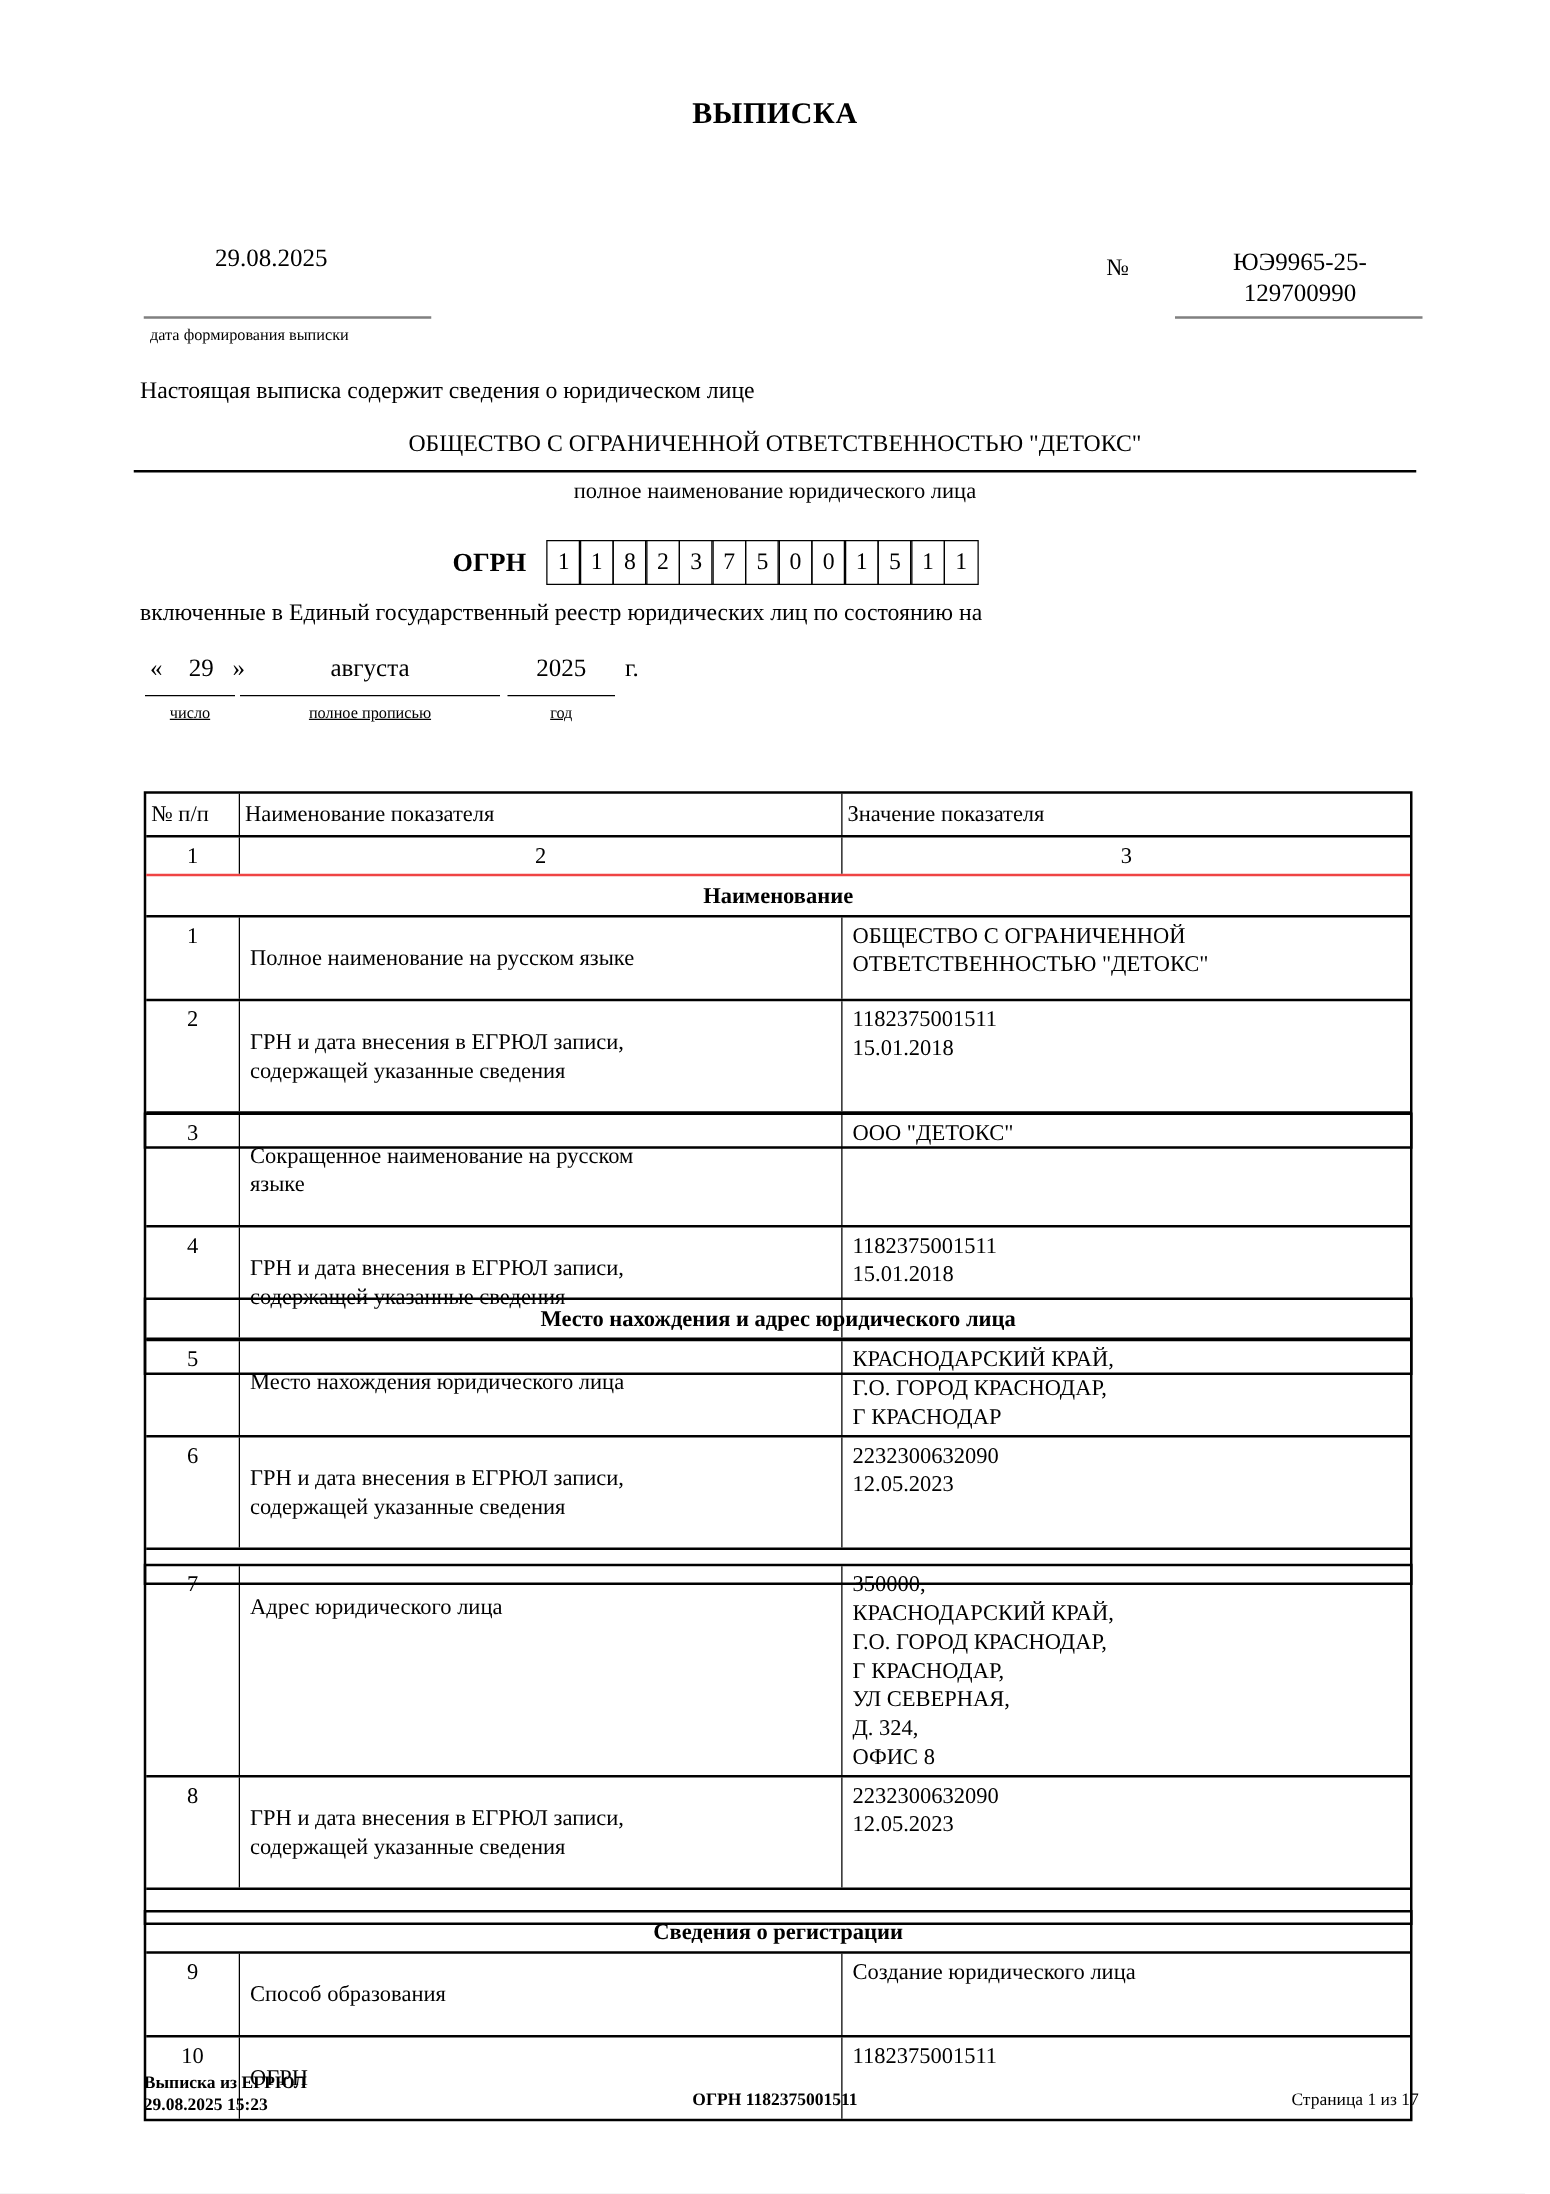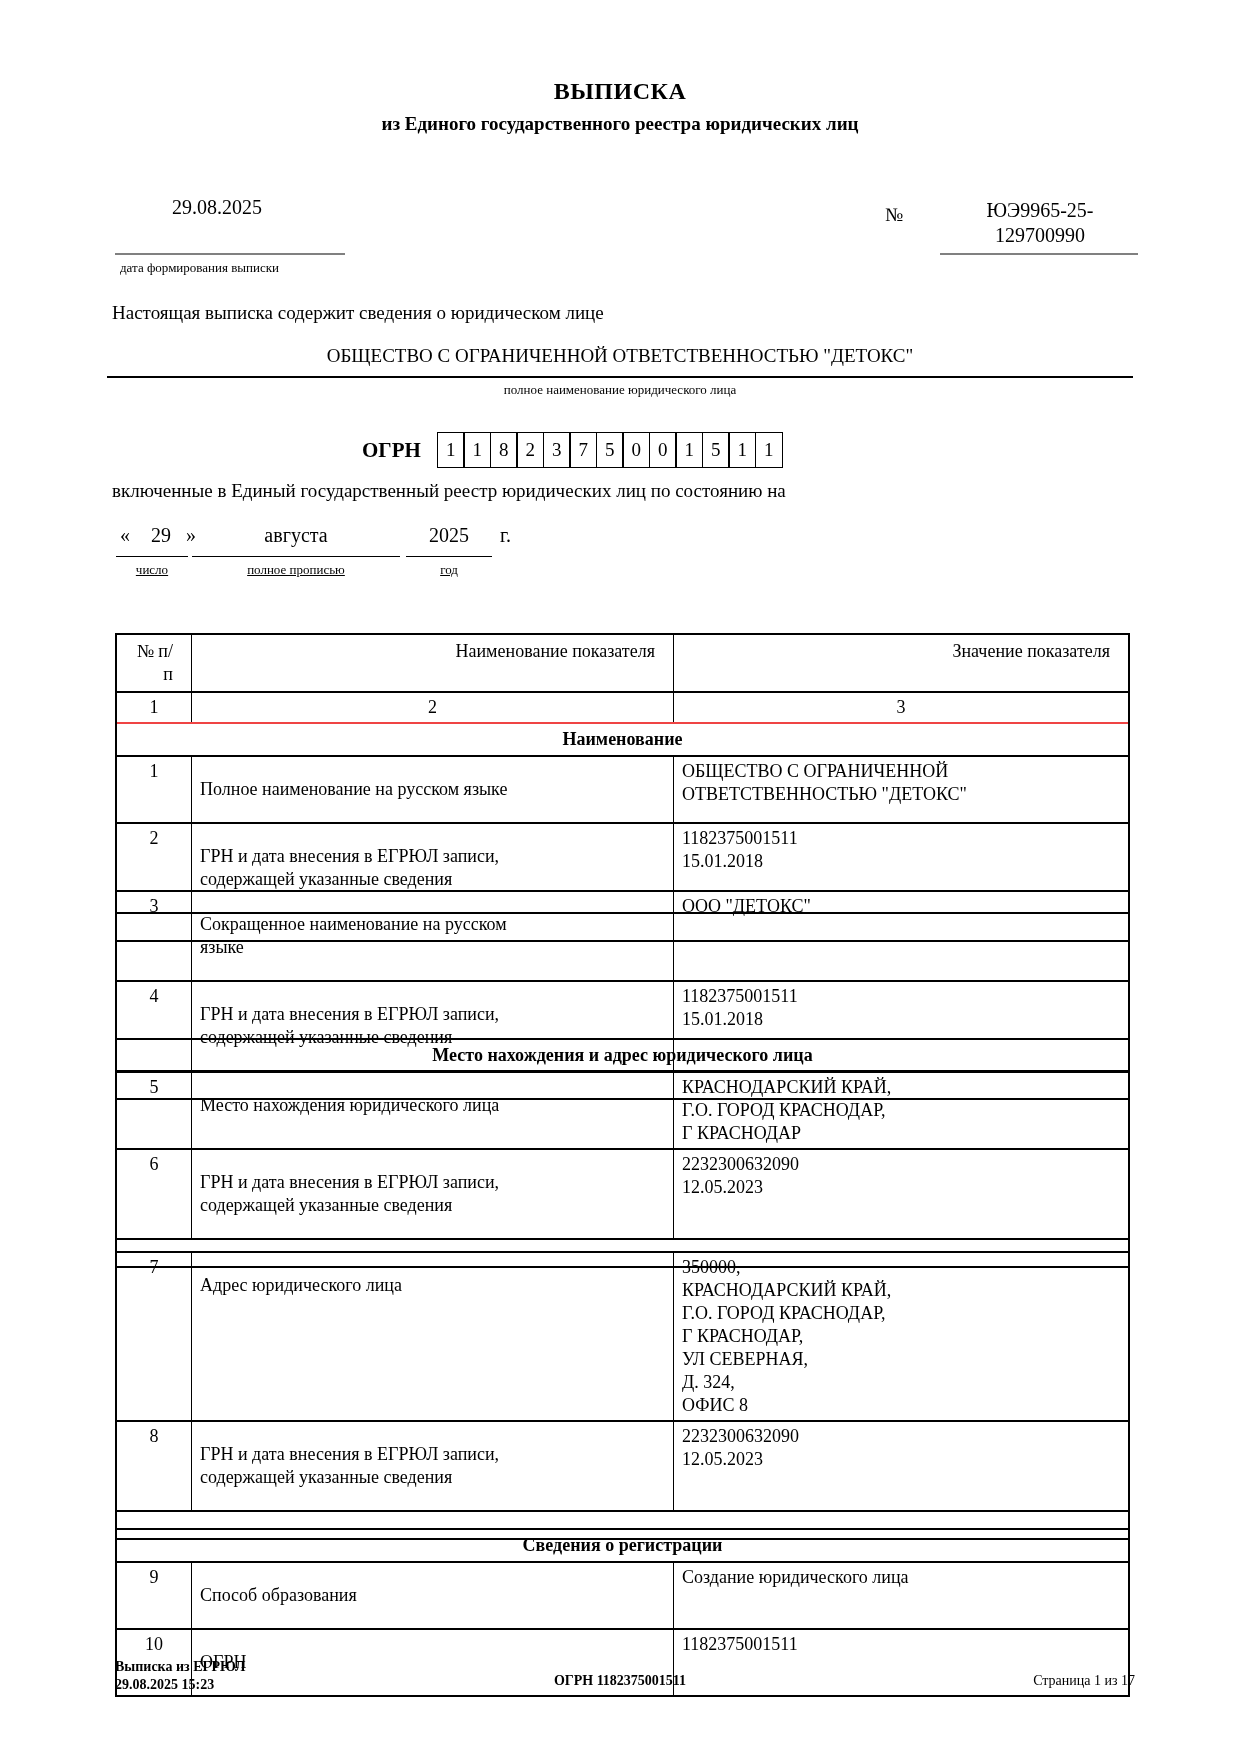"из Единого государственного реестра" div.abs { html: <div>из Единого государственного реестра юридических лиц</div> -> none }
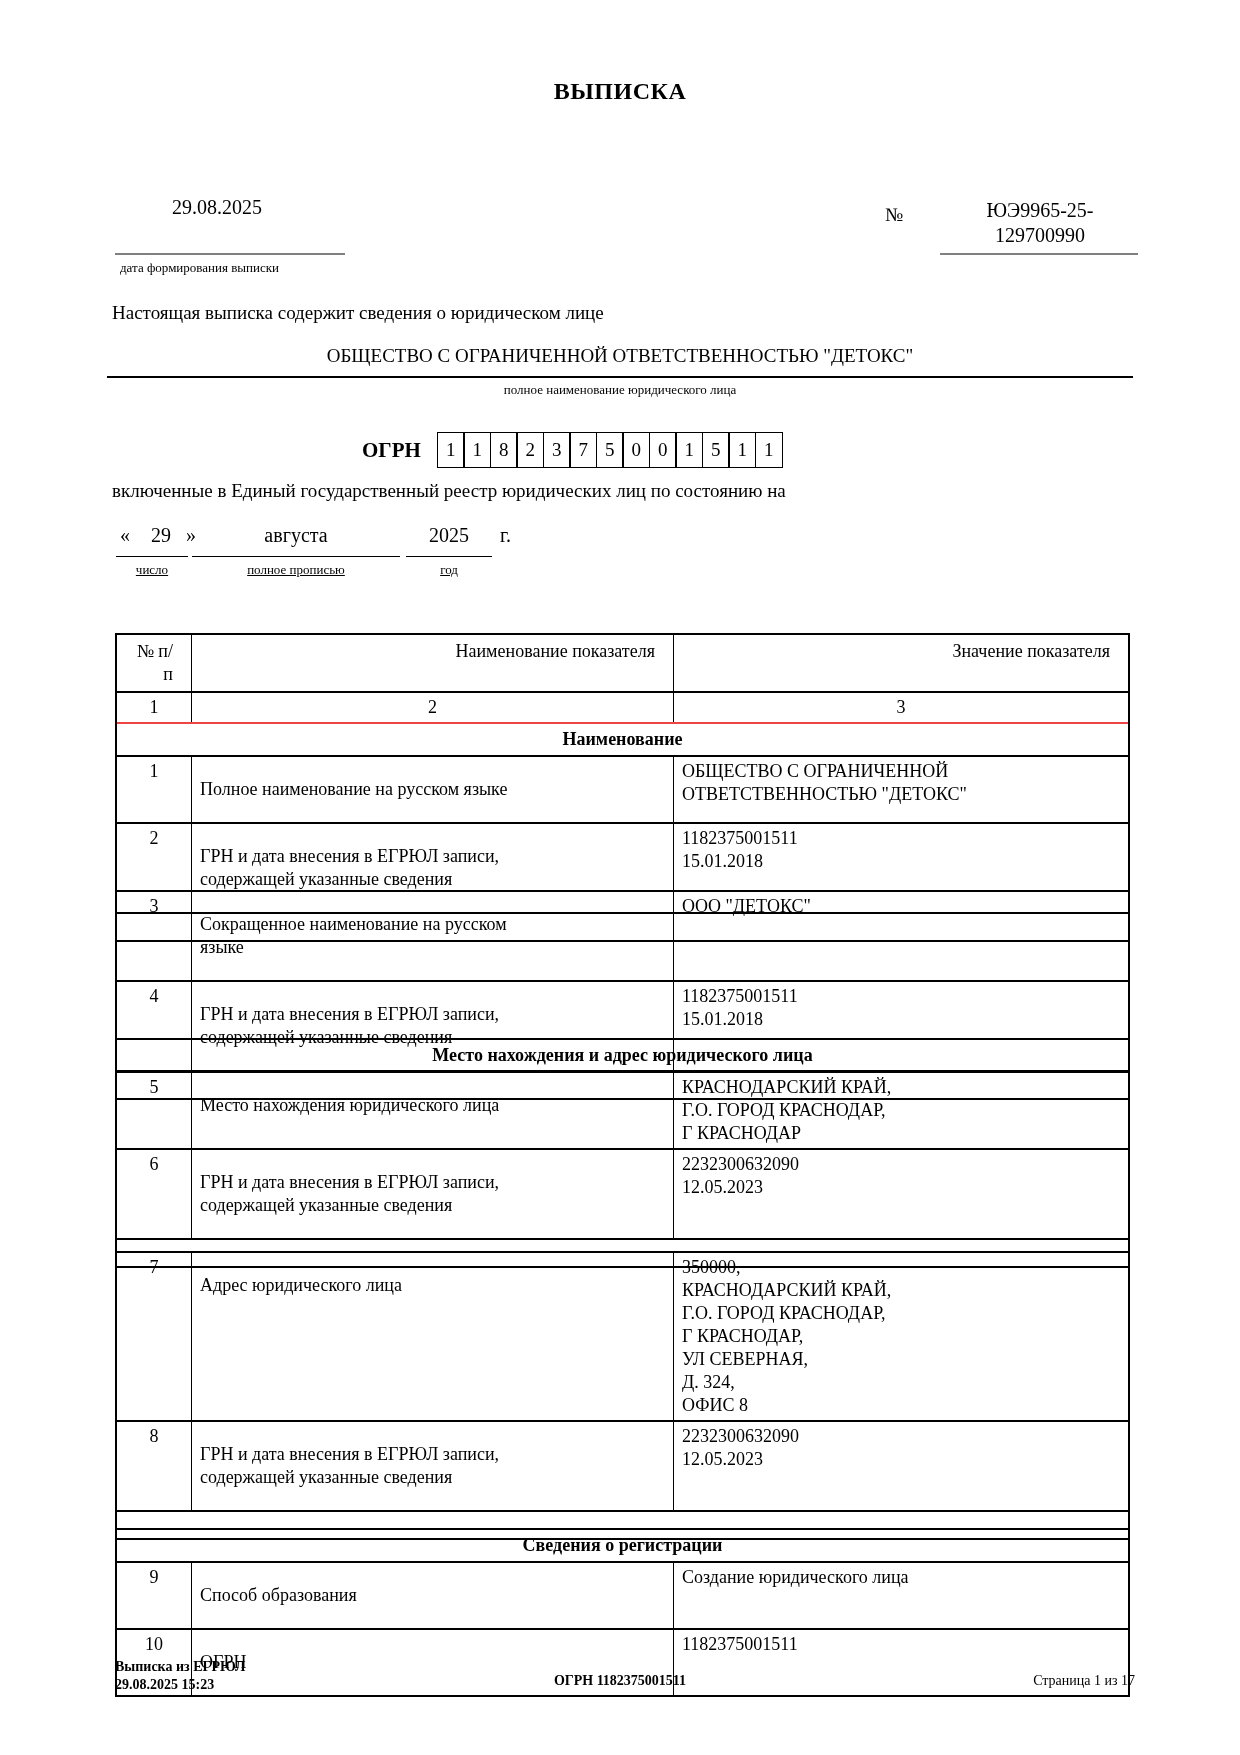"полное наименование юридического лица" .company-caption { font-size: 13px -> 18px }
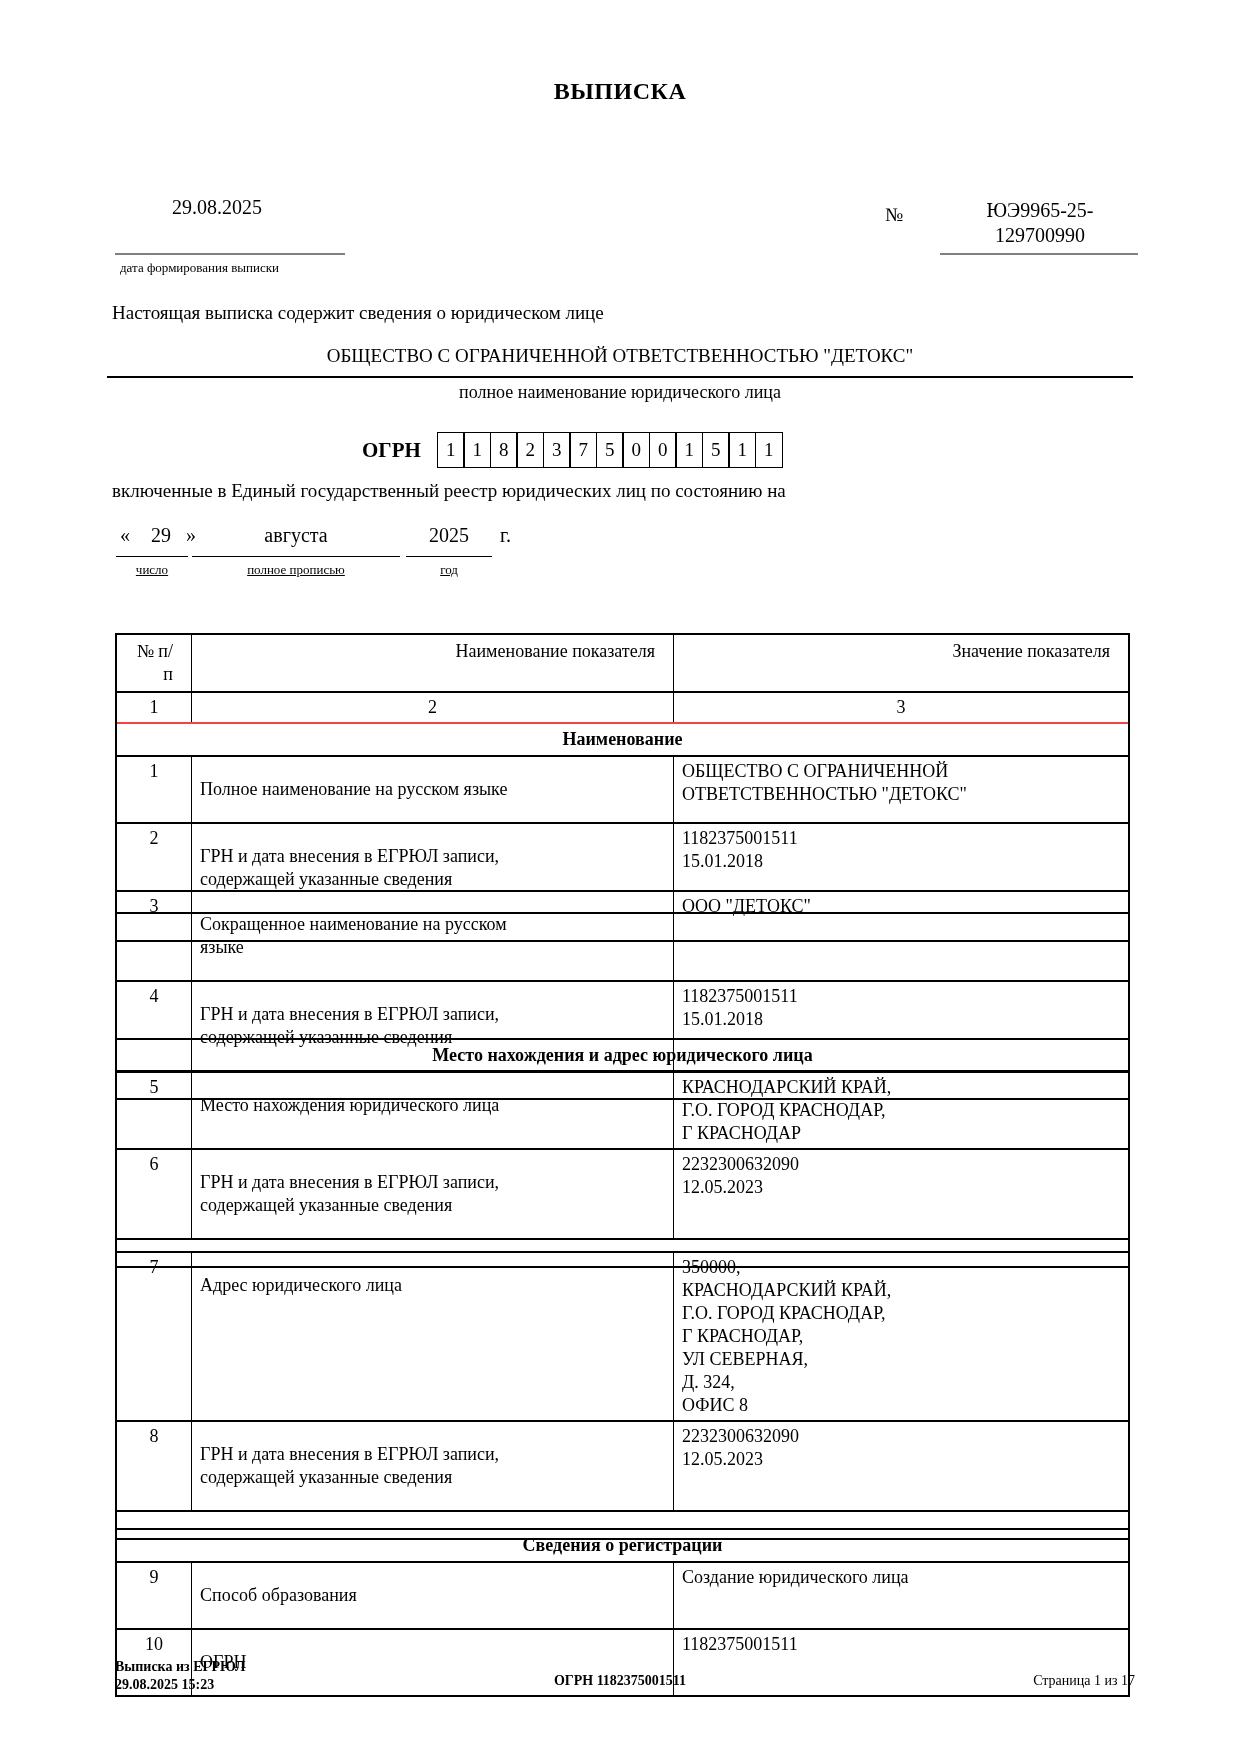"№ п/п" .head-row .c1,.head-row .c2,.head-row .c3 { padding: 5px 18px -> 5px 4px; text-align: right -> left }
